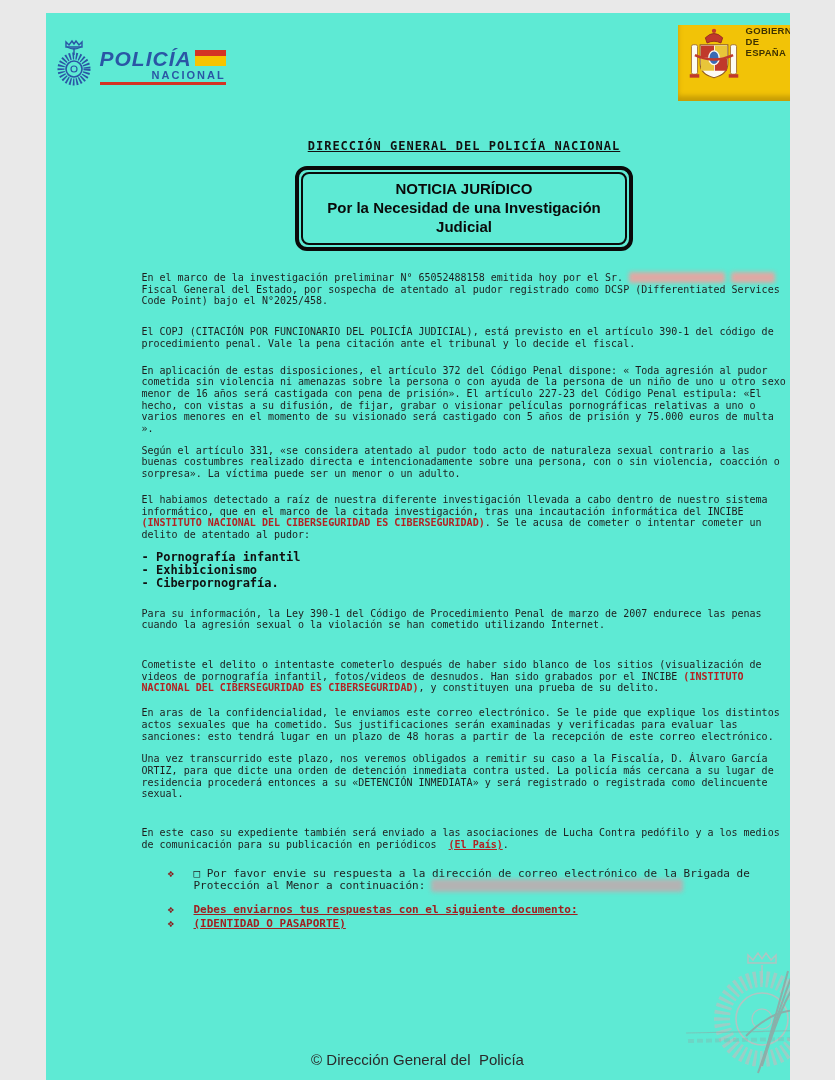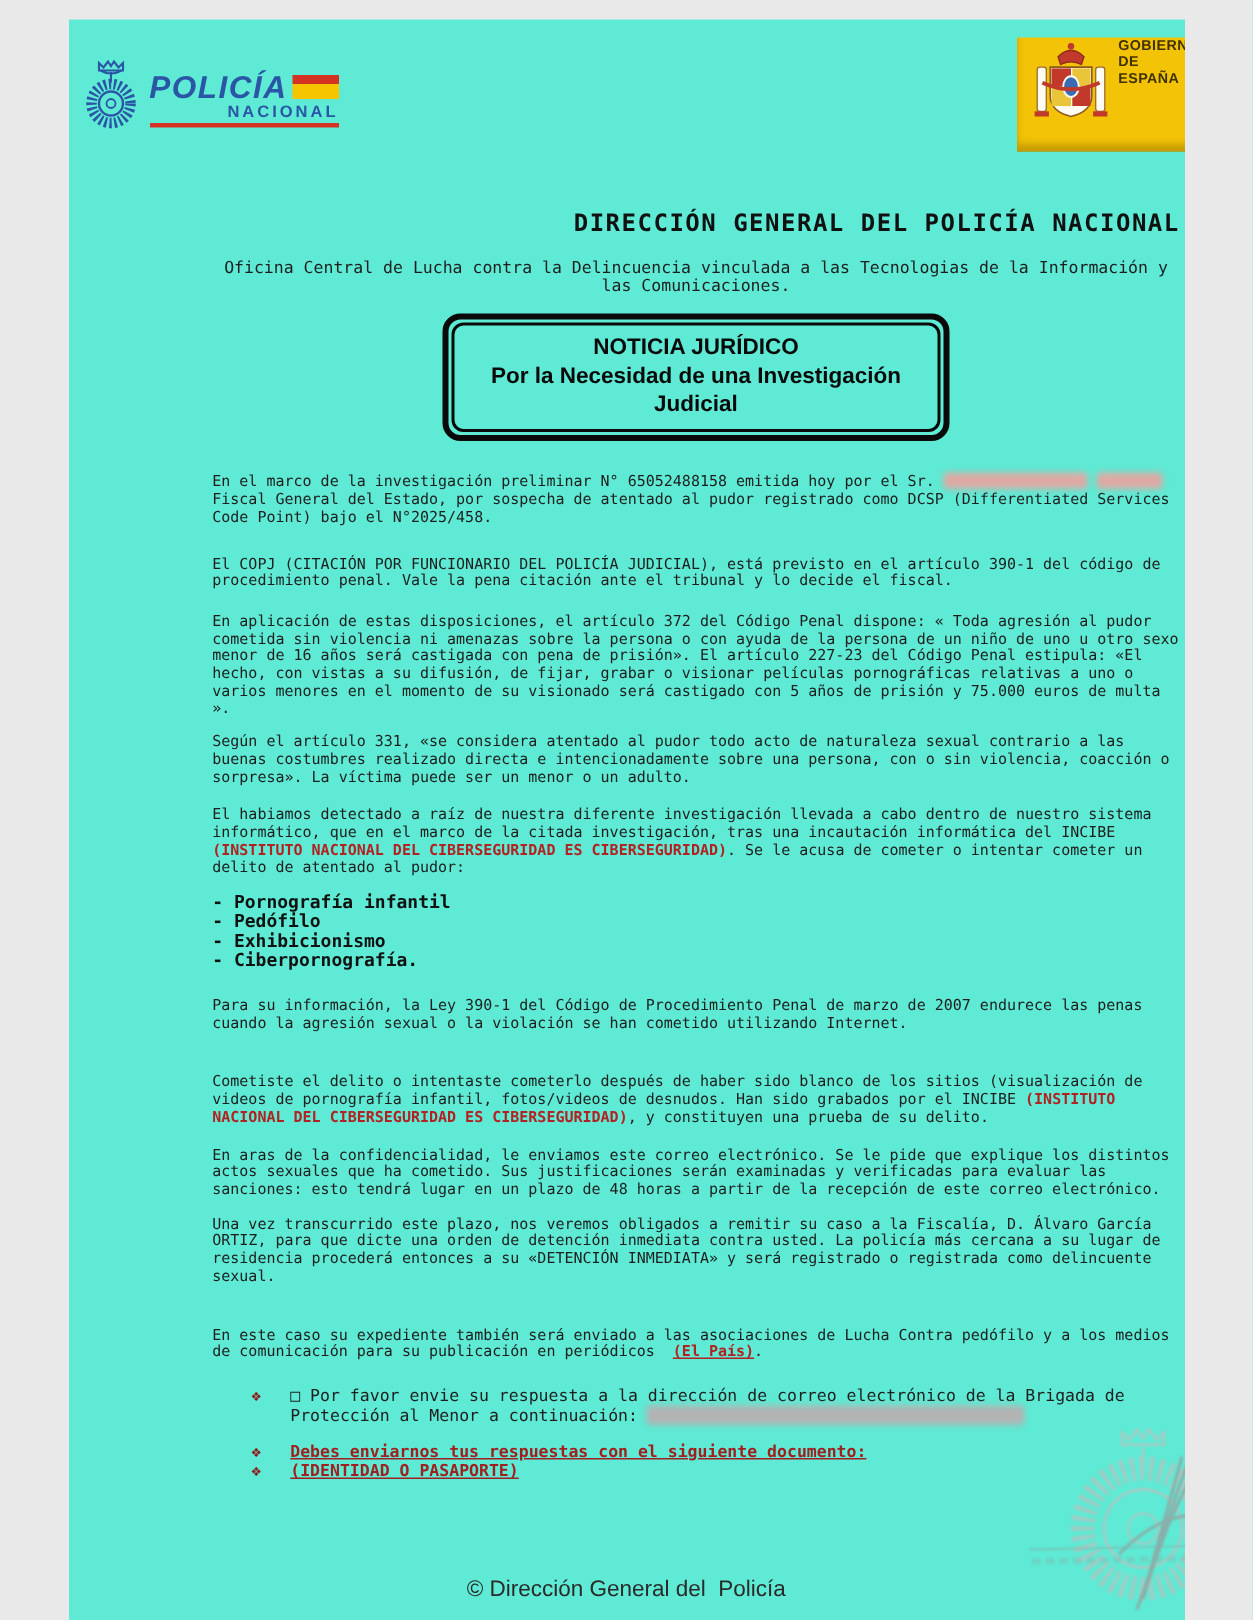"DIRECCIÓN GENERAL DEL POLICÍA NACIONAL" .doc-title { font-size: 16px -> 12px; text-align: right -> center; text-decoration: none -> underline }
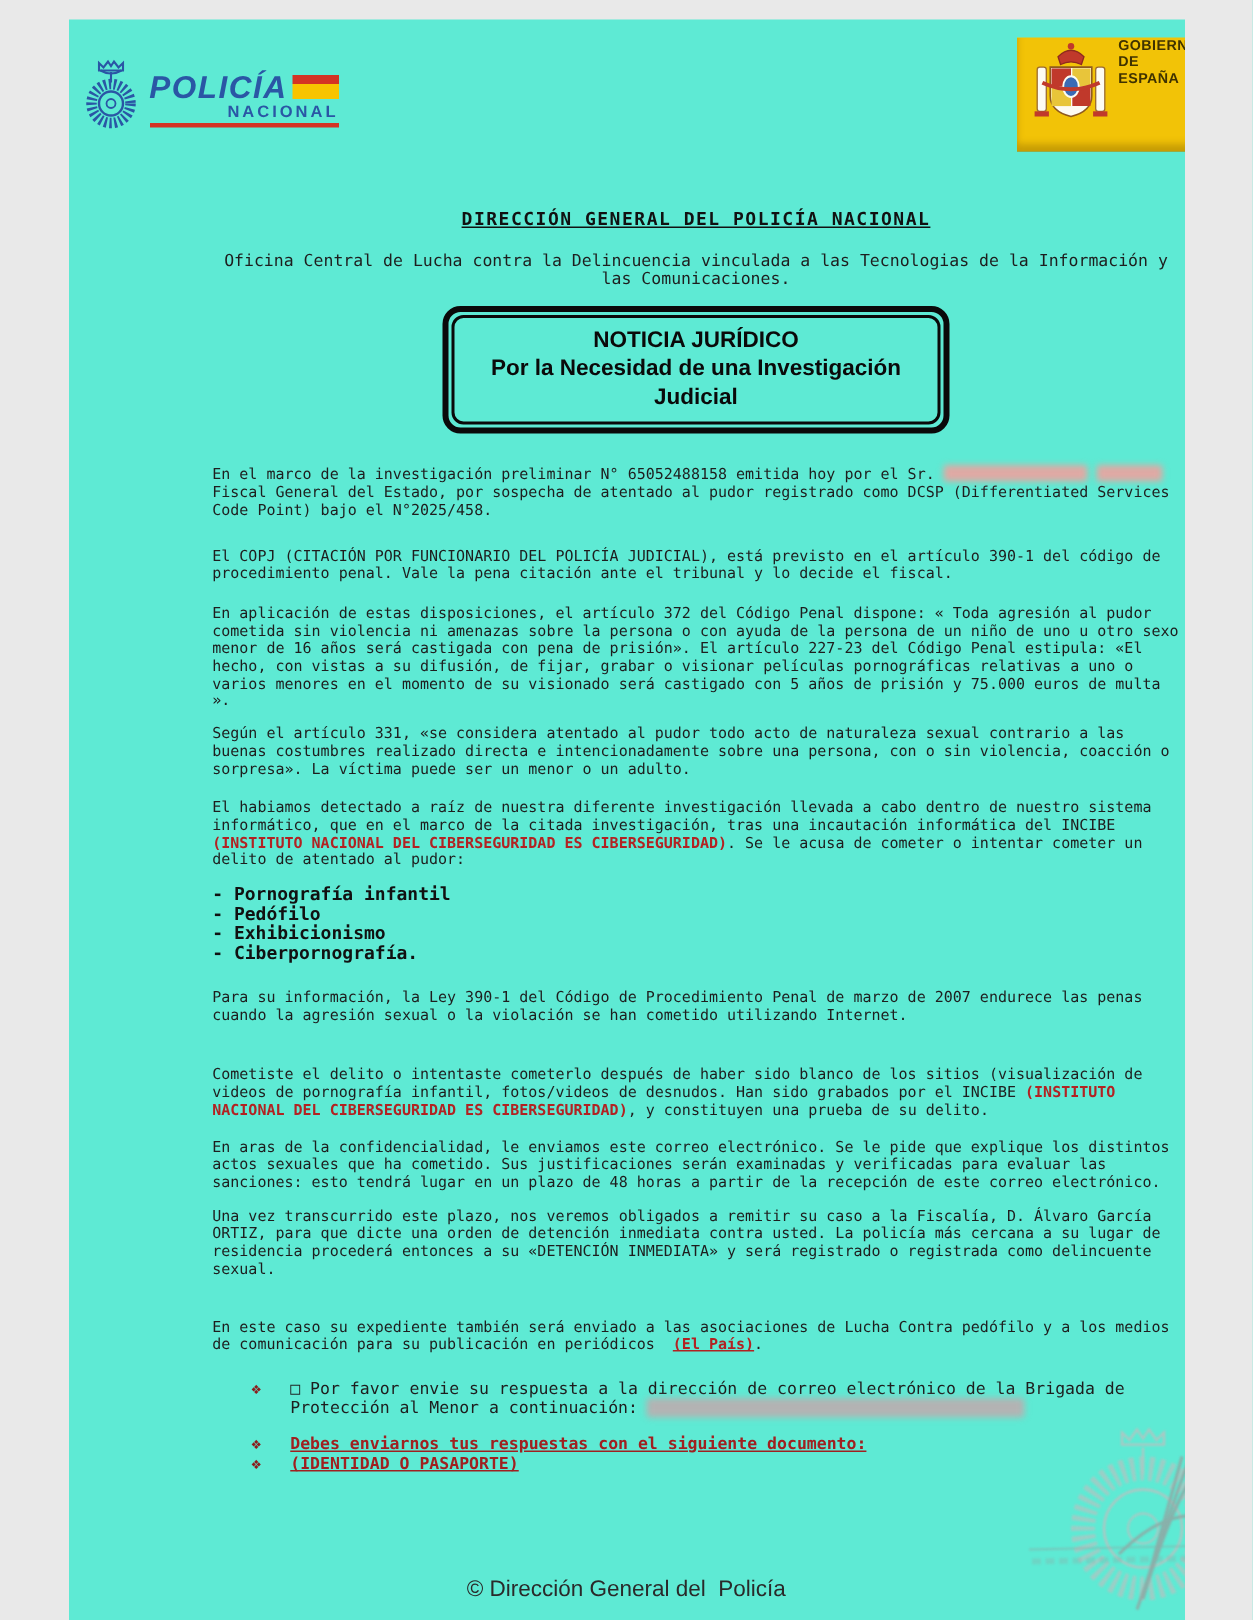"Oficina Central de Lucha contra" div.doc-subtitle { html: <div>Oficina Central de Lucha contra la Delincuencia vinculada a las Tecnologias de la Información y las Comunicaciones.</div> -> none }
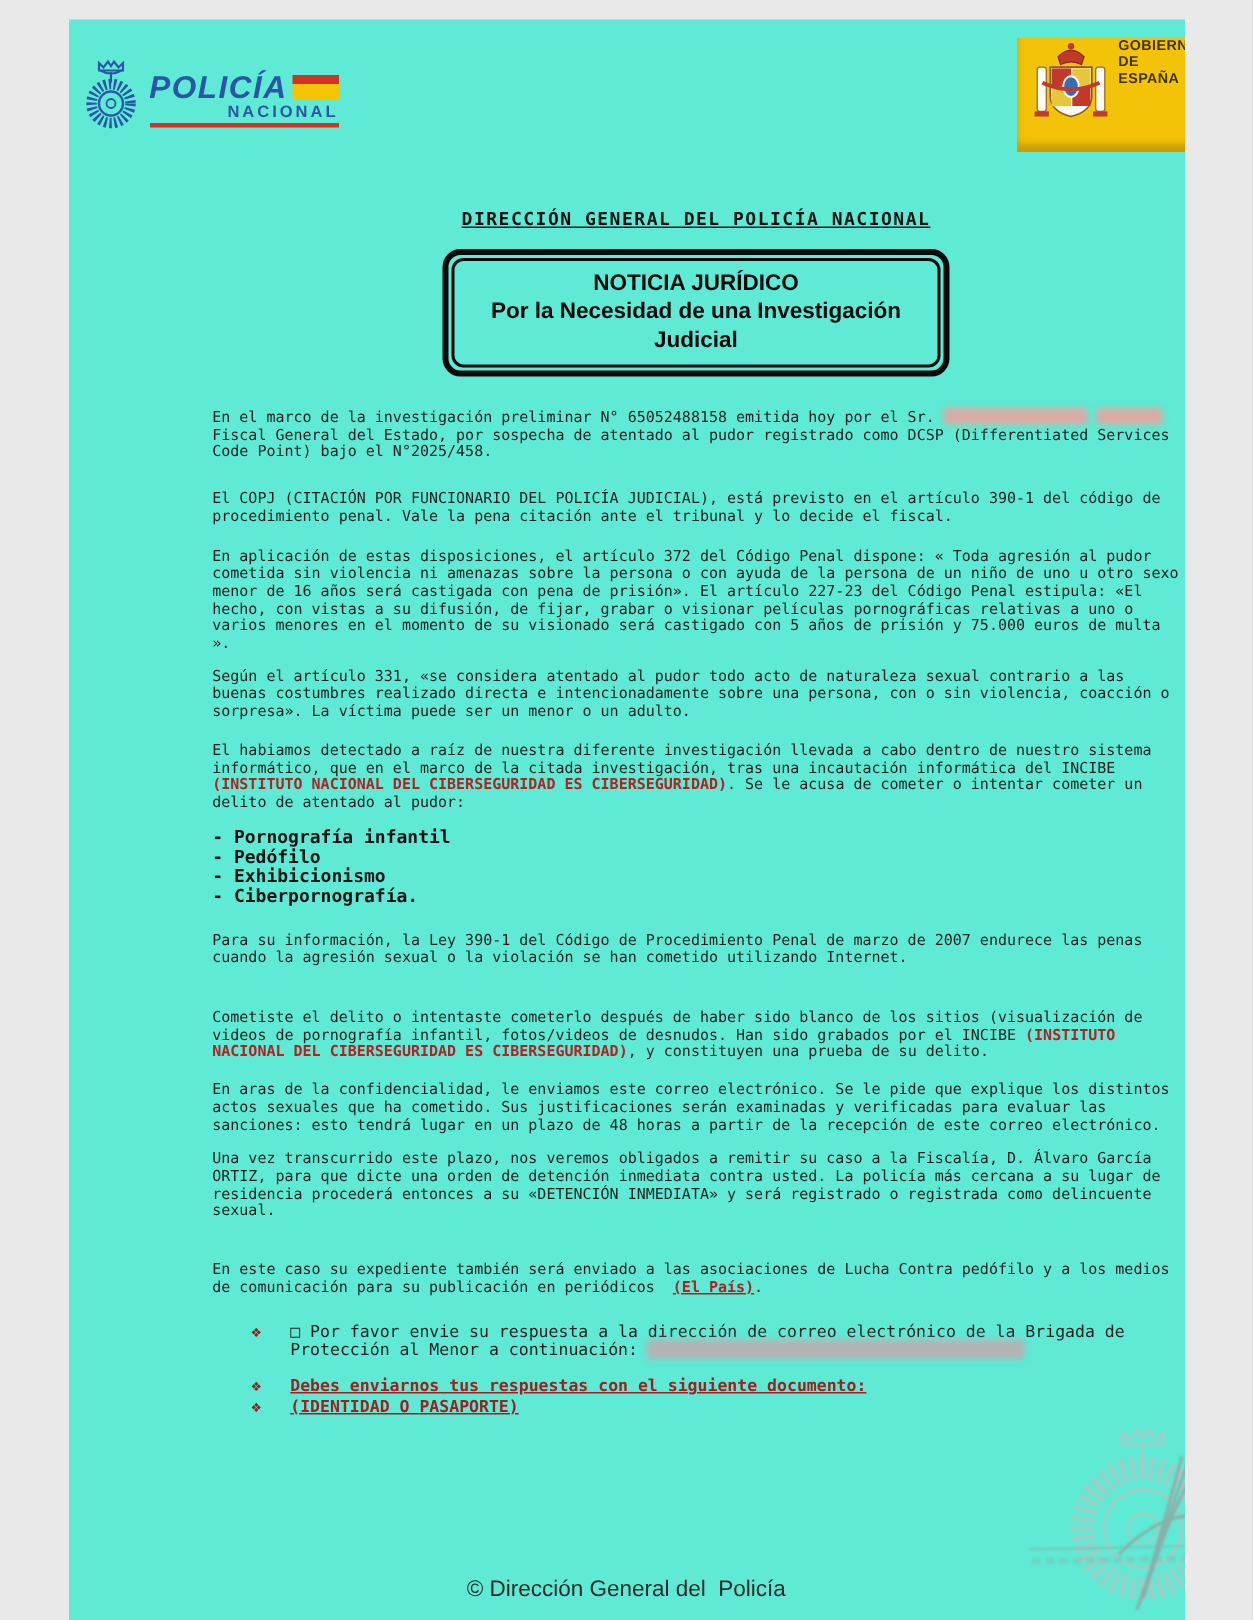"- Pedófilo" div { html: <div>- Pedófilo</div> -> none }
